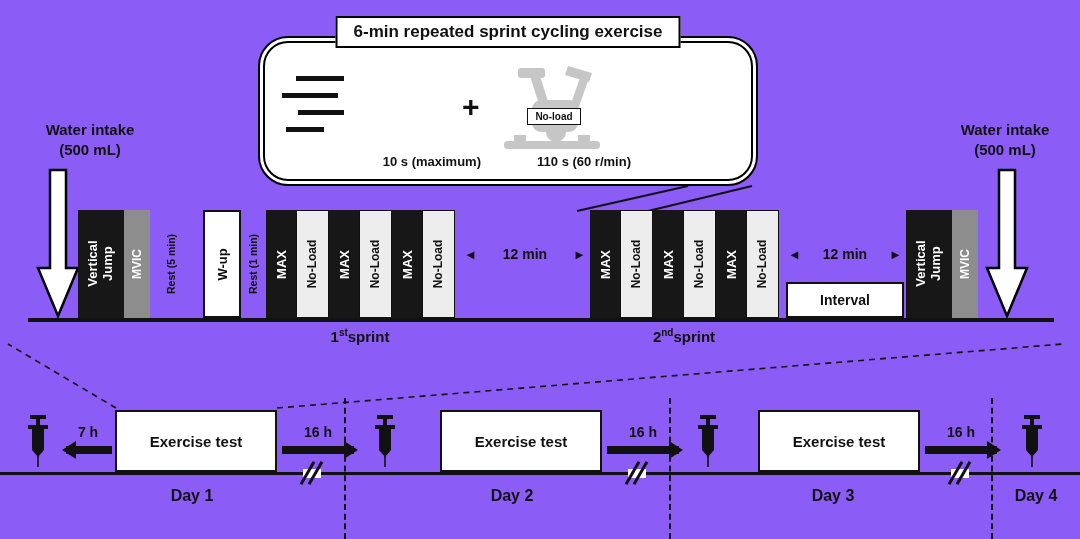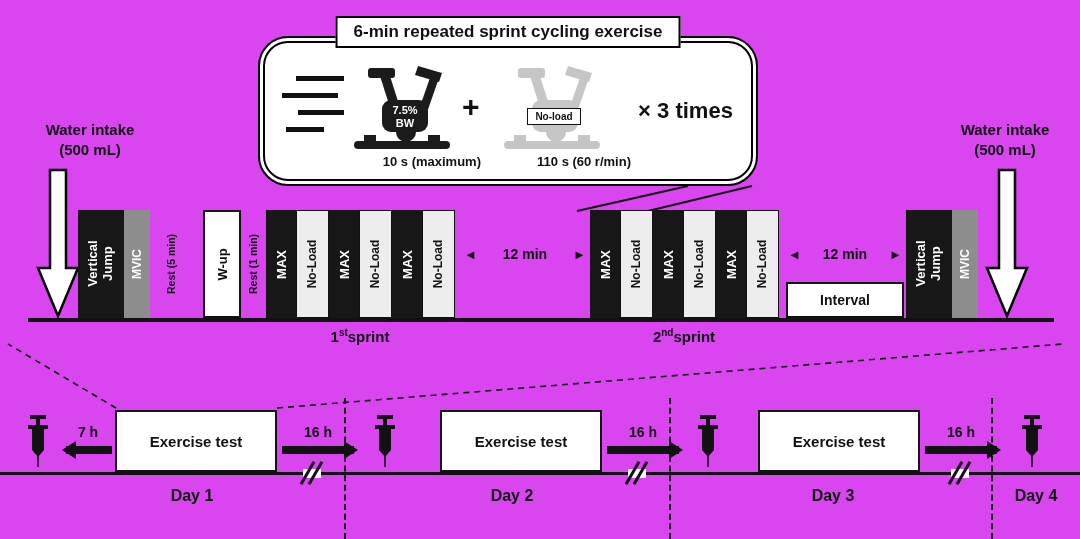"6-min repeated sprint cycling exercise" .canvas { background: #d946ef -> #8b5cf6 }
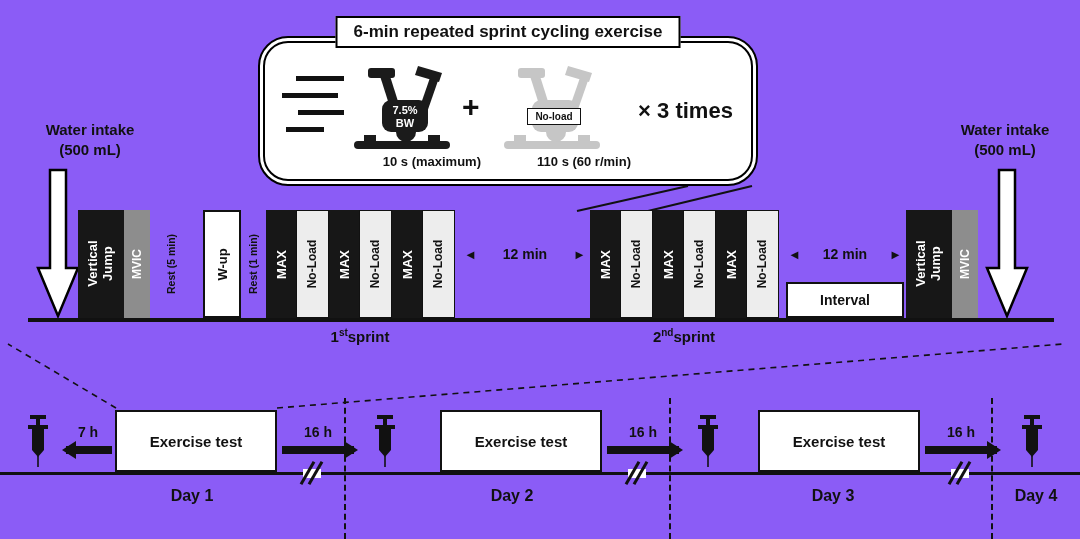"7.5% BW" div.bike { html: <div> <svg> <rect></rect> <rect></rect> <rect></rect> <path></path> <rect></rect> <path></path> <path></path> <circle></circle> <rect></rect> </svg> <div>7.5% BW</div> </div> -> none }
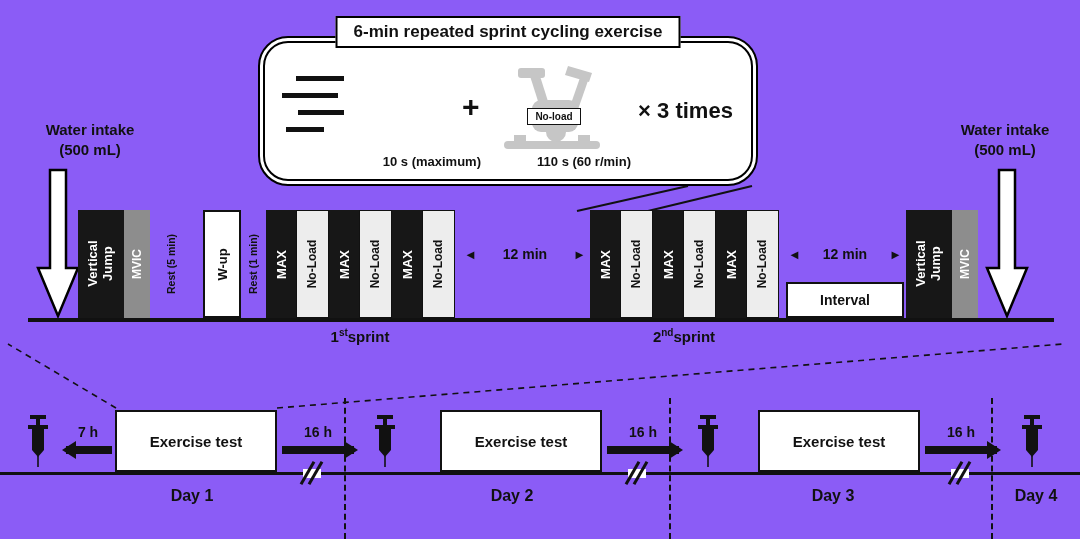"× 3 times" div.repeat { html: <div>× 3 times</div> -> none }
